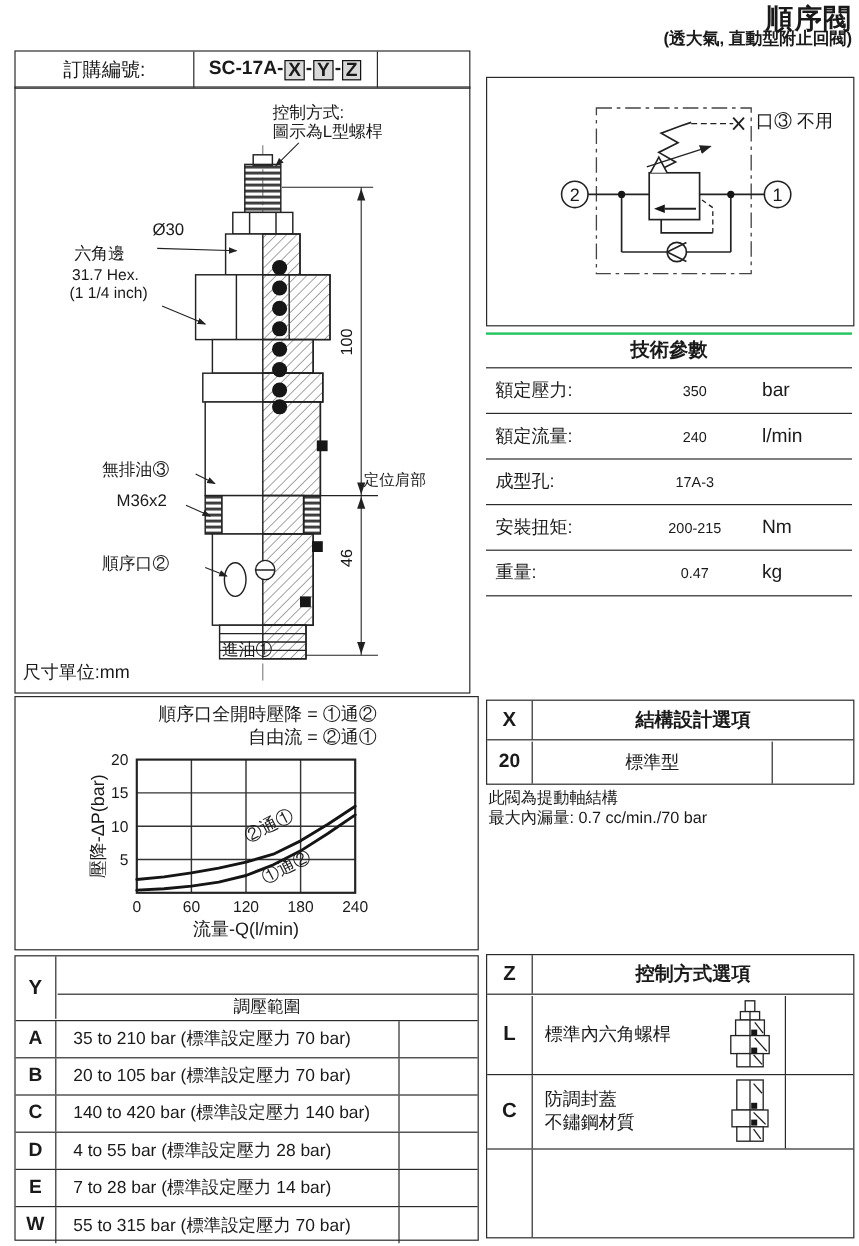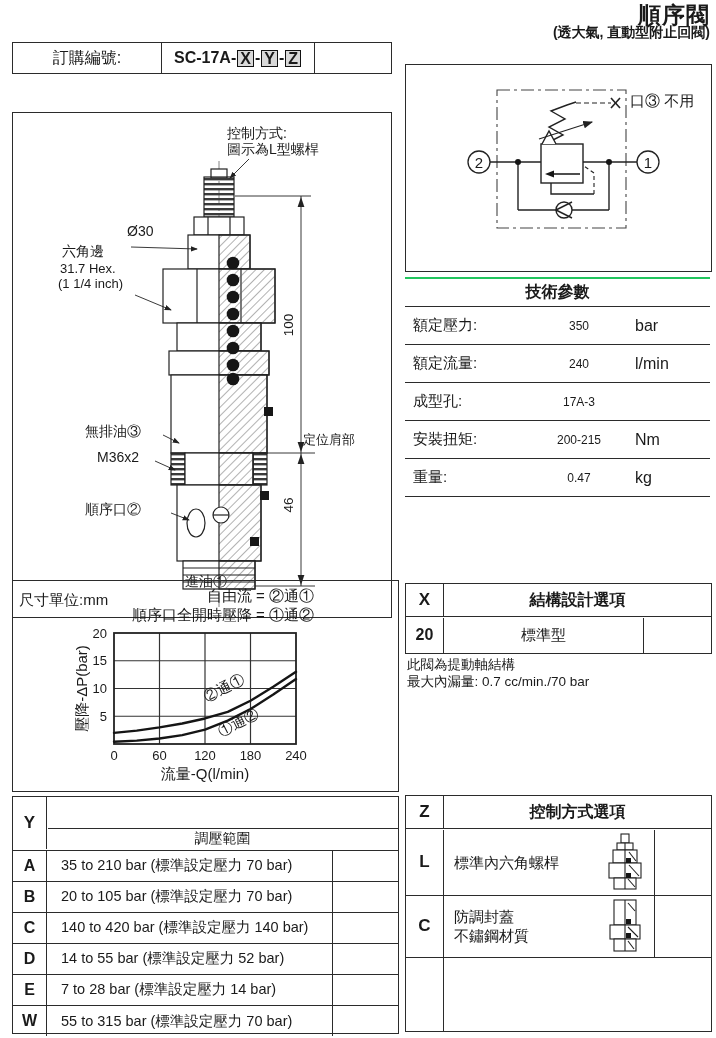"控制方式:" .drawing-box { margin-top: 40px -> none }
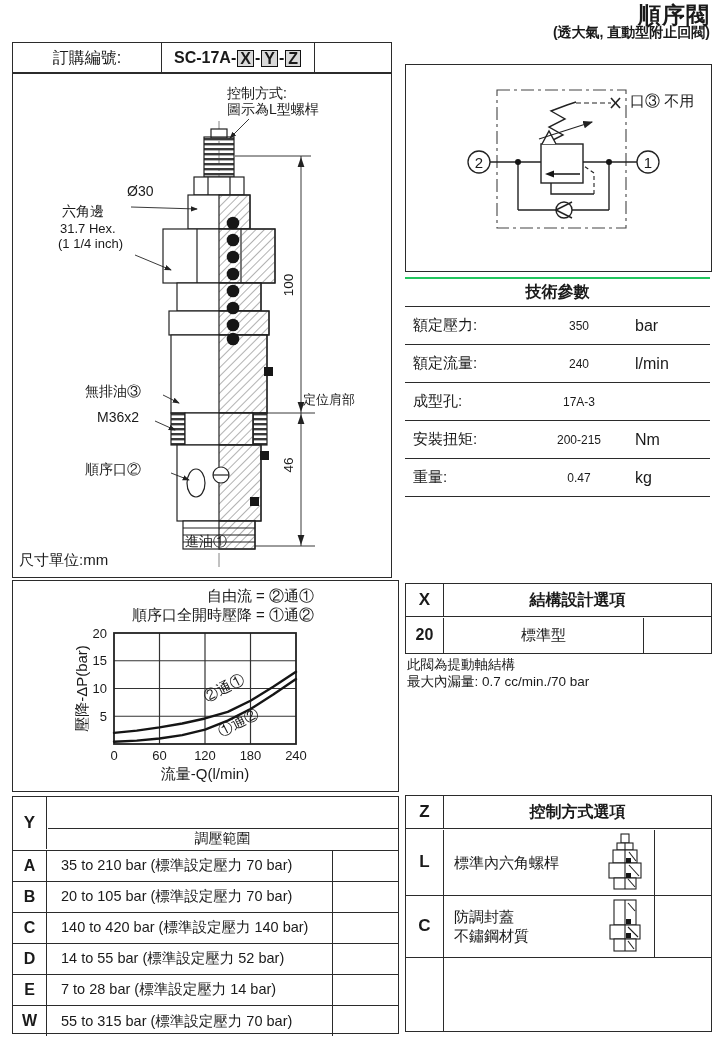"自由流 = ②通①" div { order: before "順序口全開時壓降 = ①通②" -> after "順序口全開時壓降 = ①通②" }
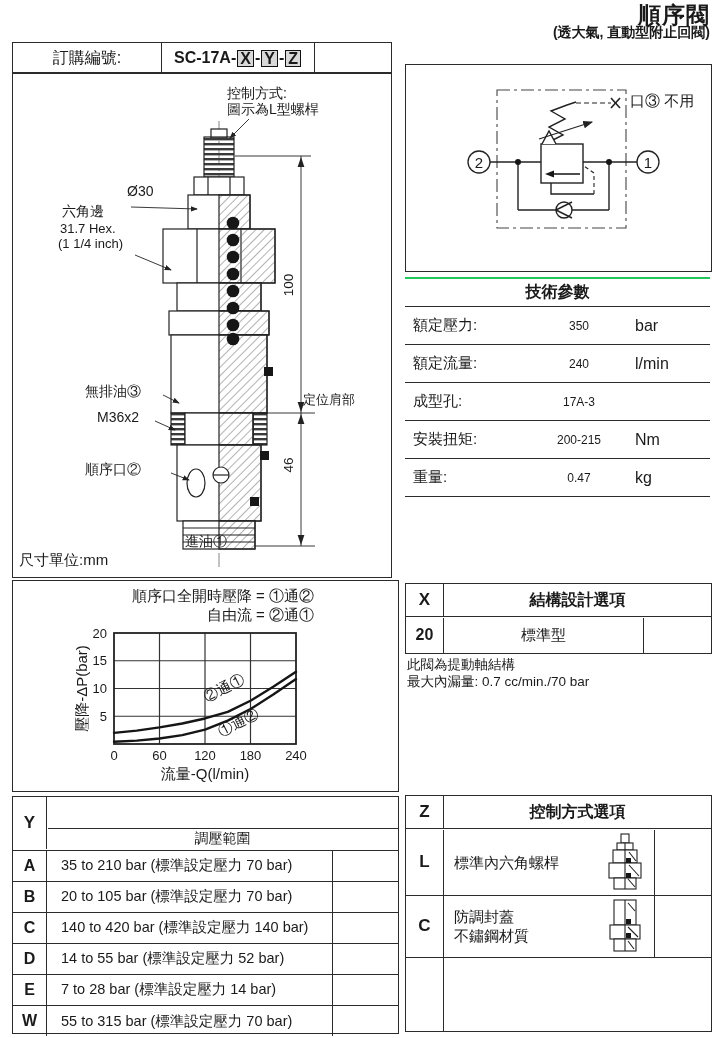"14 to 55 bar (標準設定壓力" div.y-label { text: 14 to  55  bar  (標準設定壓力 52 -> 4 to  55  bar  (標準設定壓力 28 }
